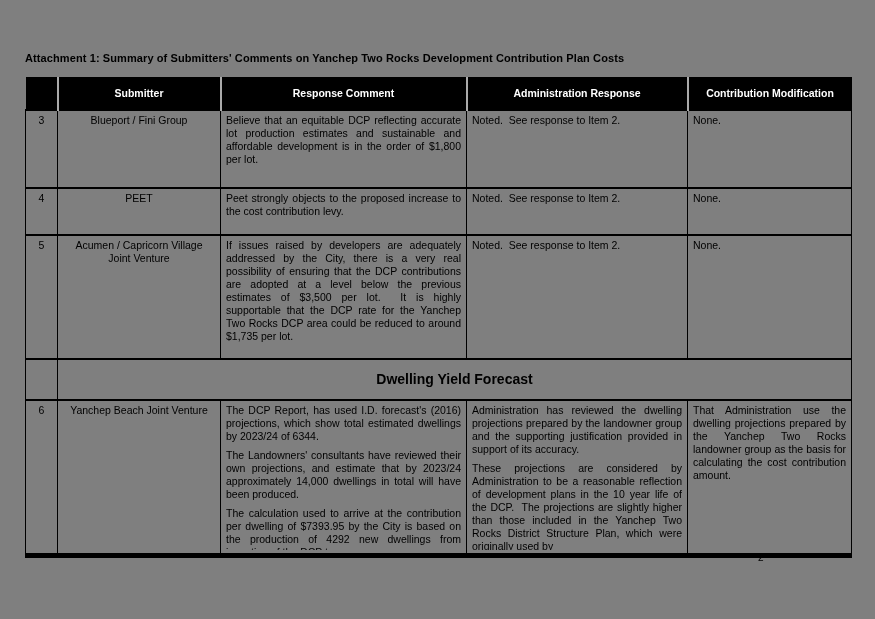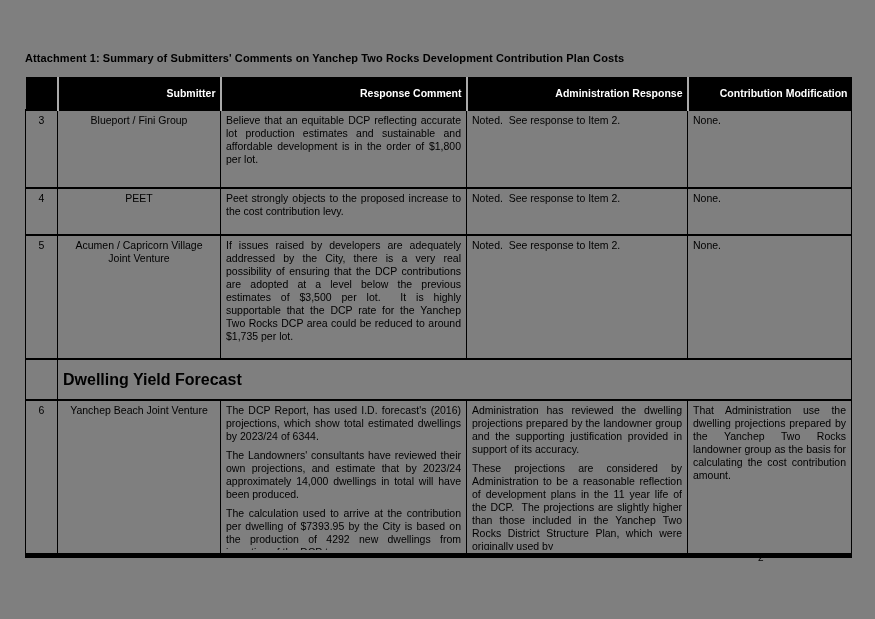"Submitter" th { text-align: right -> center }
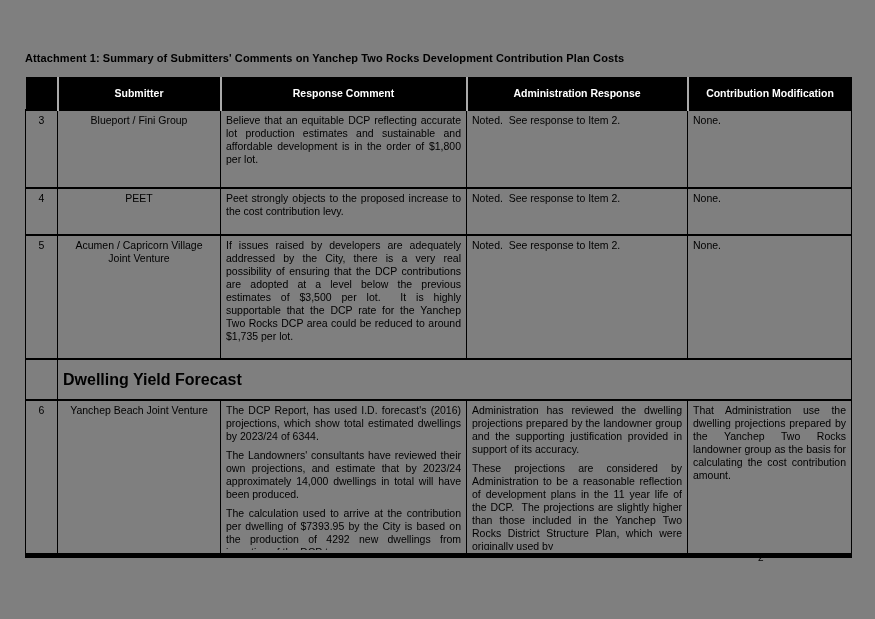"Dwelling Yield Forecast" td.section-cell { font-size: 16px -> 14px; text-align: none -> center }
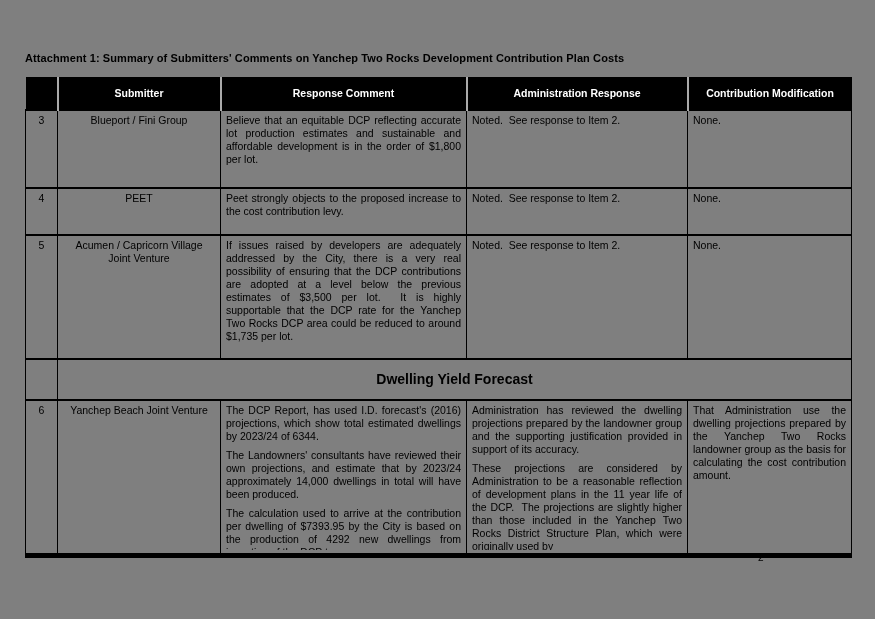"These projections are considered by" p { text: 11 -> 10 }
